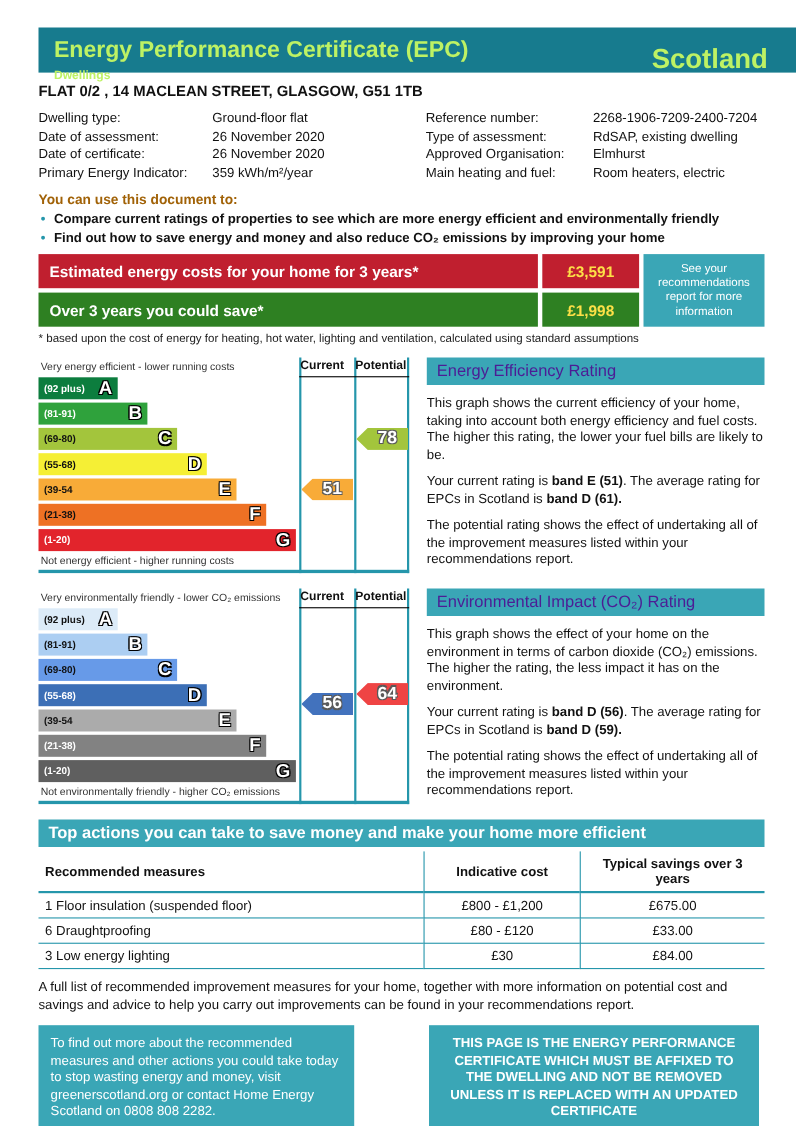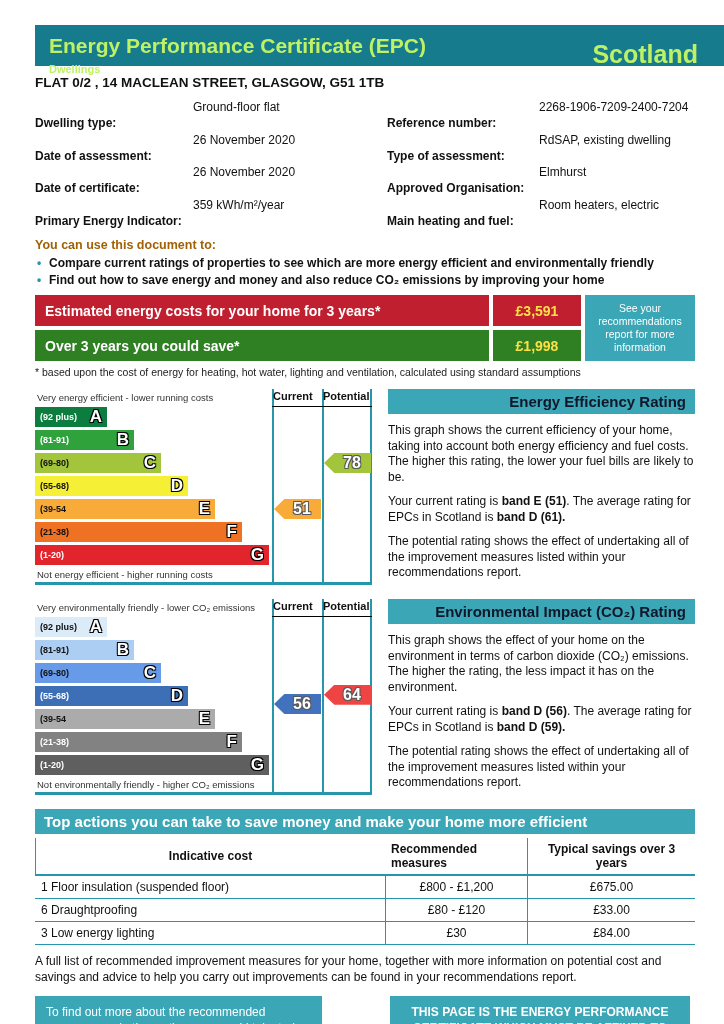"Dwelling type:" .dlabel { font-weight: bold -> normal; margin-top: 16px -> none }
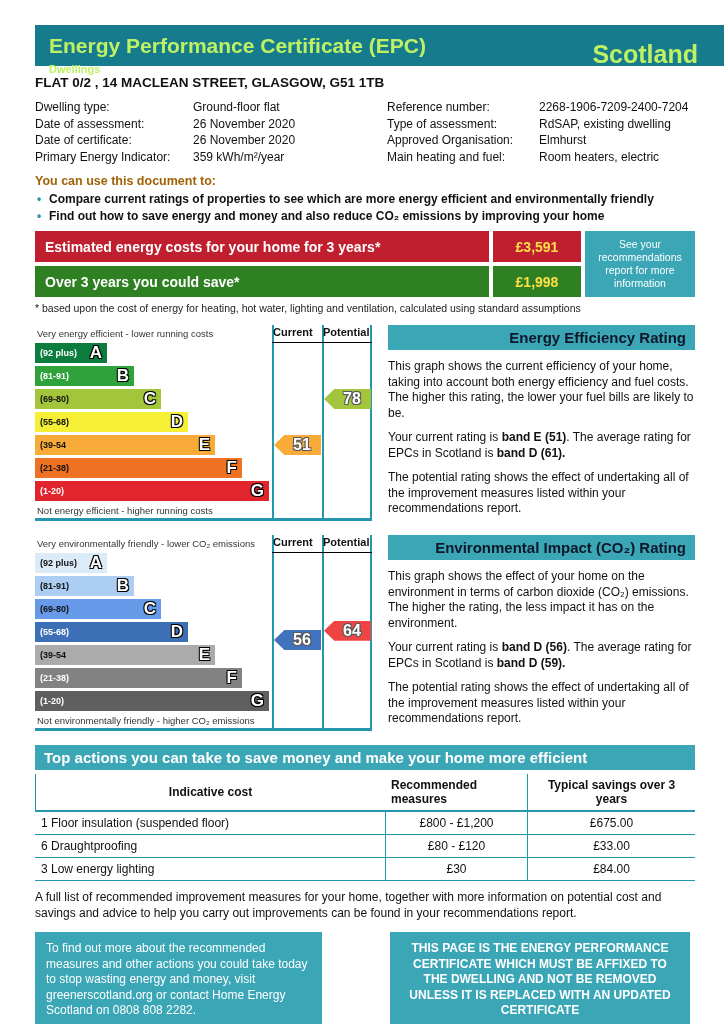"Energy Efficiency Rating" .sec-title { color: #0f172a -> #4c1d95; font-weight: bold -> normal; text-align: right -> none }
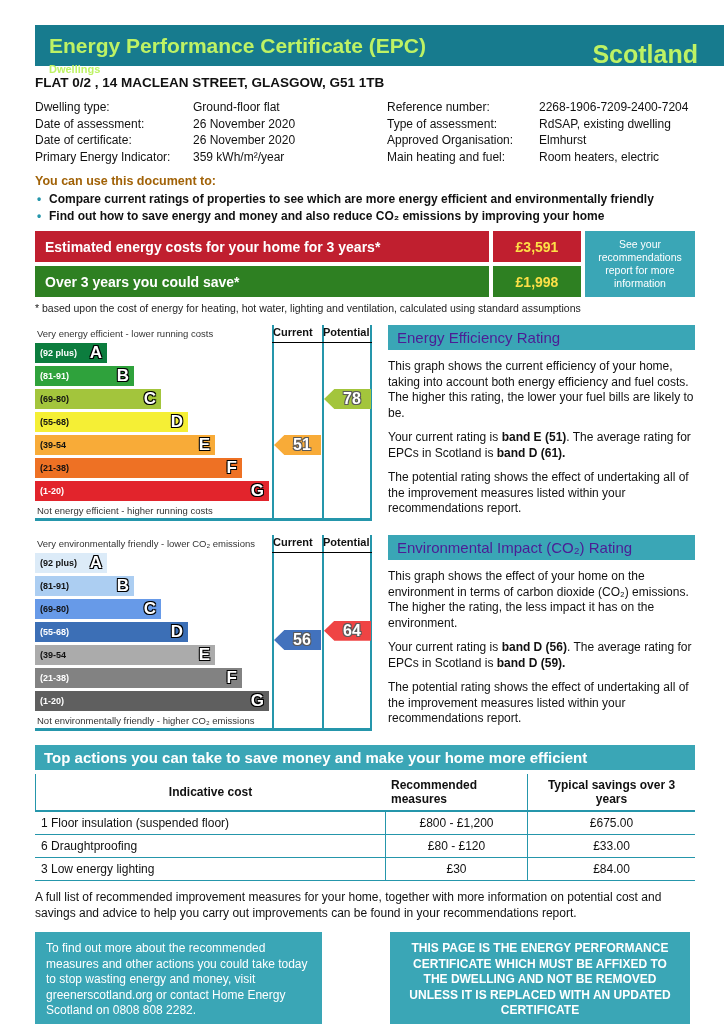"Indicative cost" div.acell { order: before "Recommended measures" -> after "Recommended measures" }
